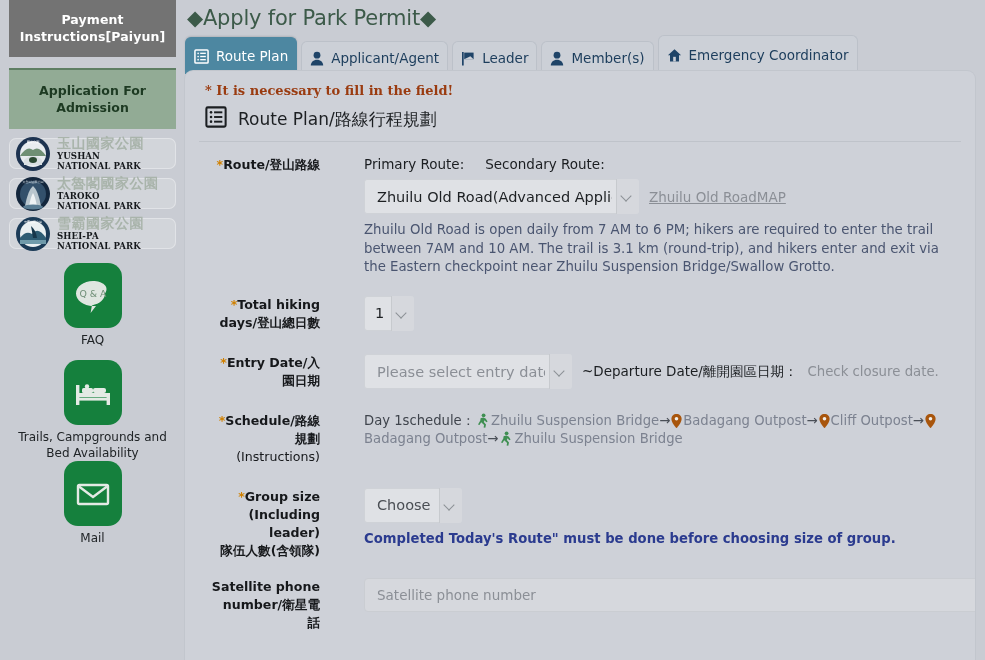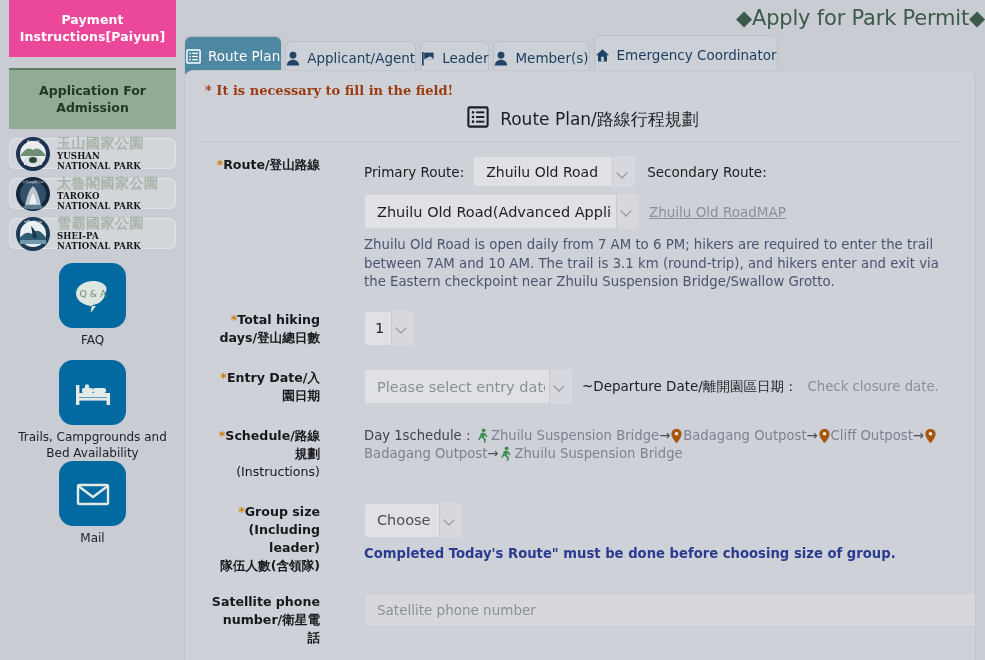"Payment Instructions[Paiyun]" .payment-box { background: #ec4899 -> #737373 }
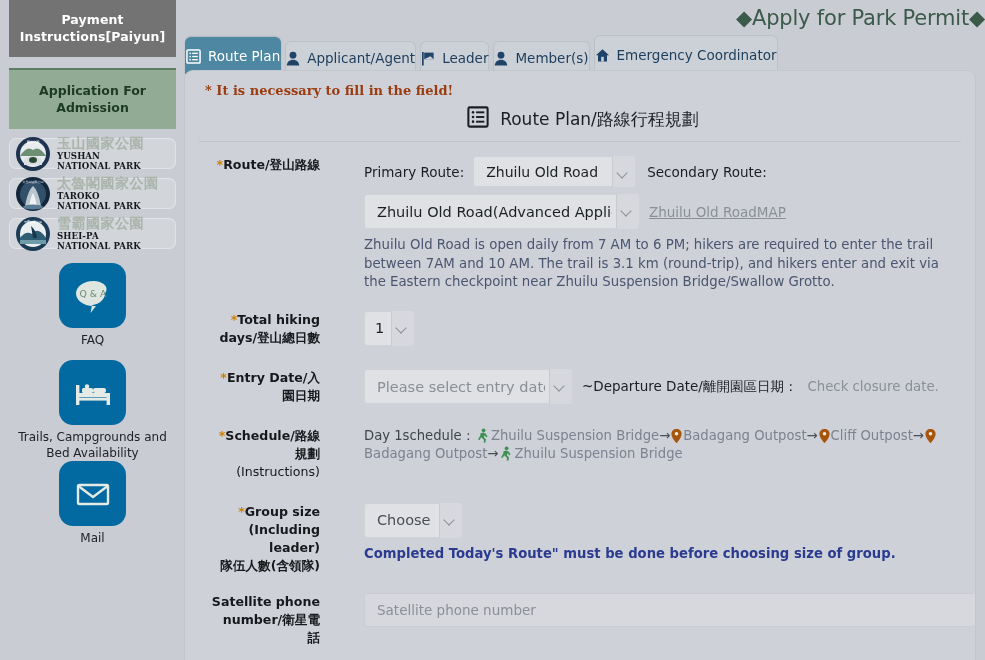"◆Apply for Park Permit◆" .page-title { text-align: right -> none }
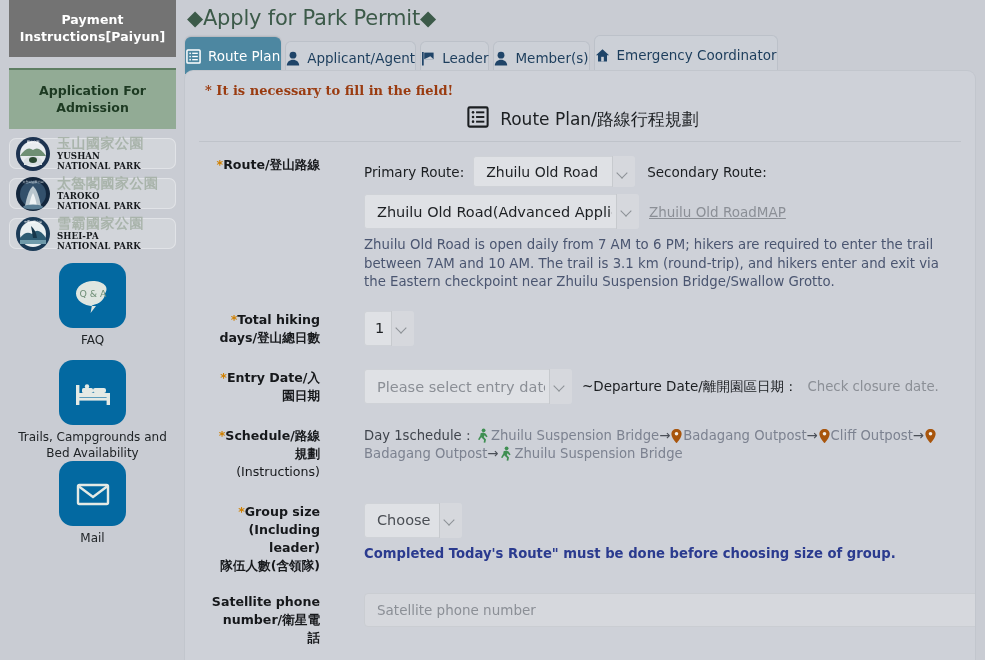"Route Plan" .tab { padding: 0 0 -> 0 8px }
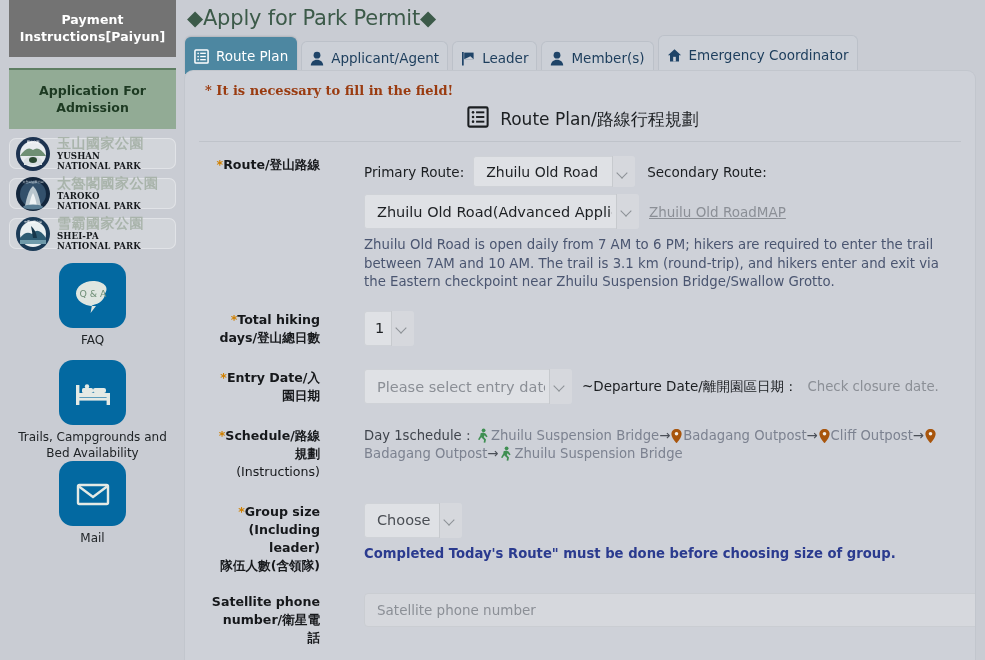"Route Plan/路線行程規劃" .sec-head { justify-content: center -> none }
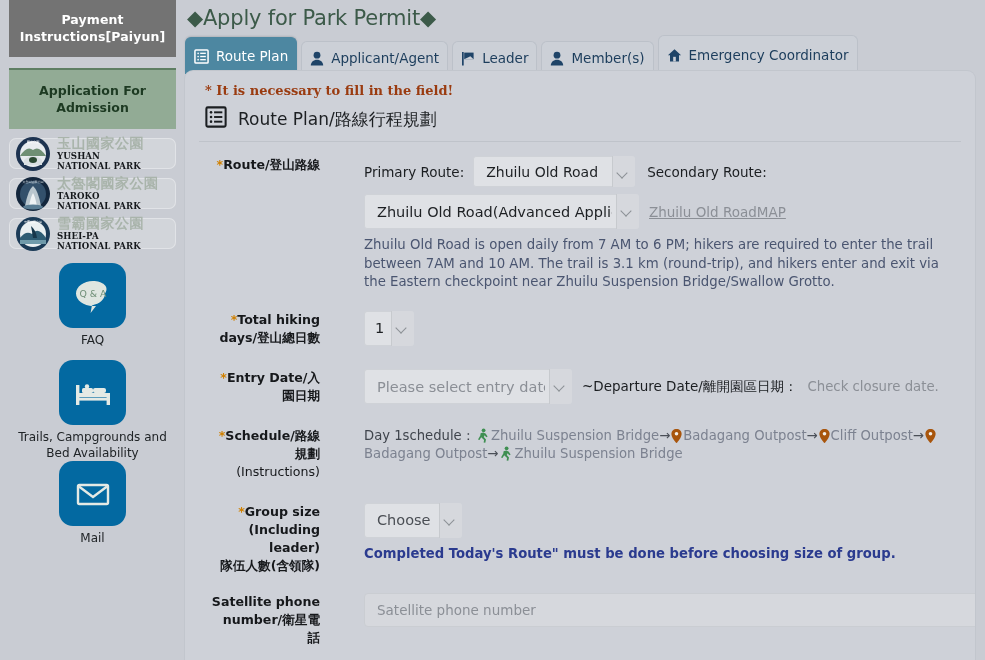"Zhuilu Old Road" span.selwrap { html: <span> <select> <option>Zhuilu Old Road</option> </select> </span> -> none }
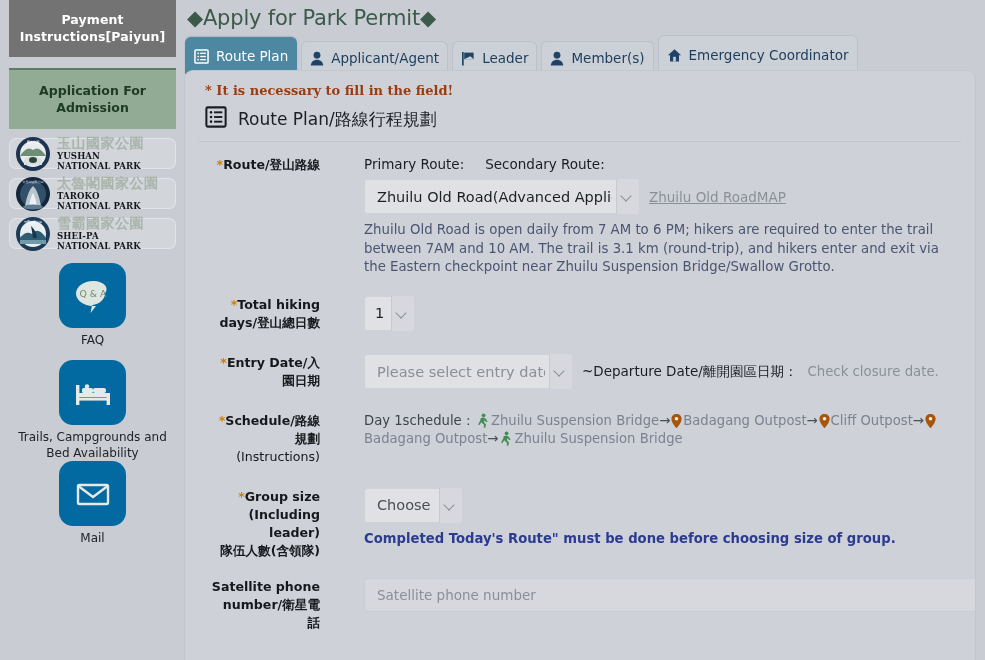"Q & A" .quick-tile { background: #0369a1 -> #15803d; width: 67px -> 58px }
